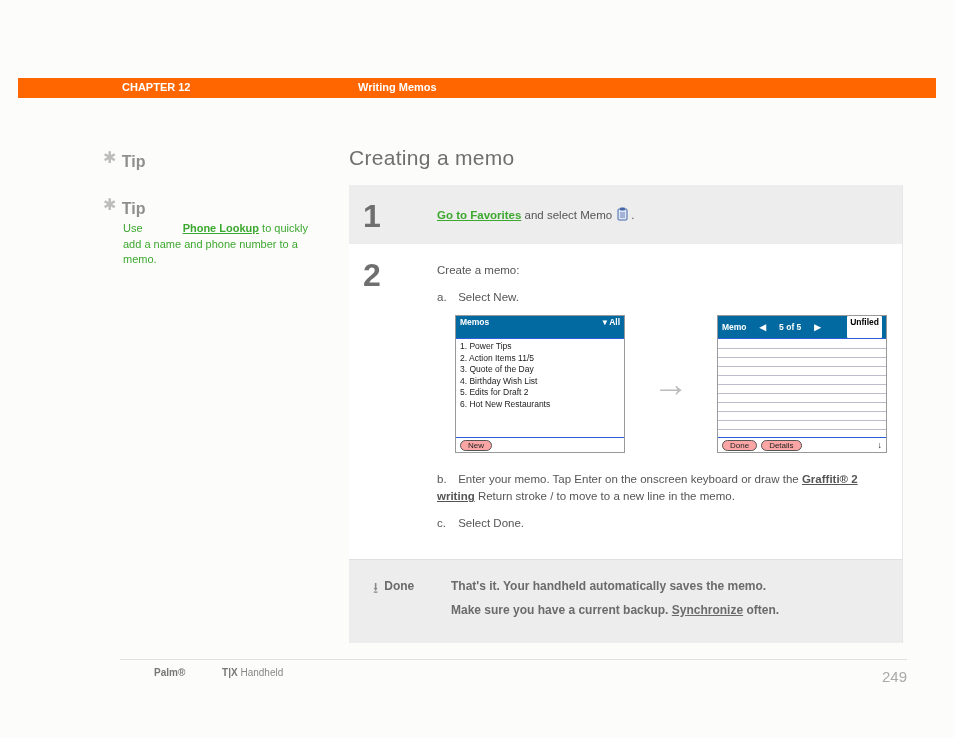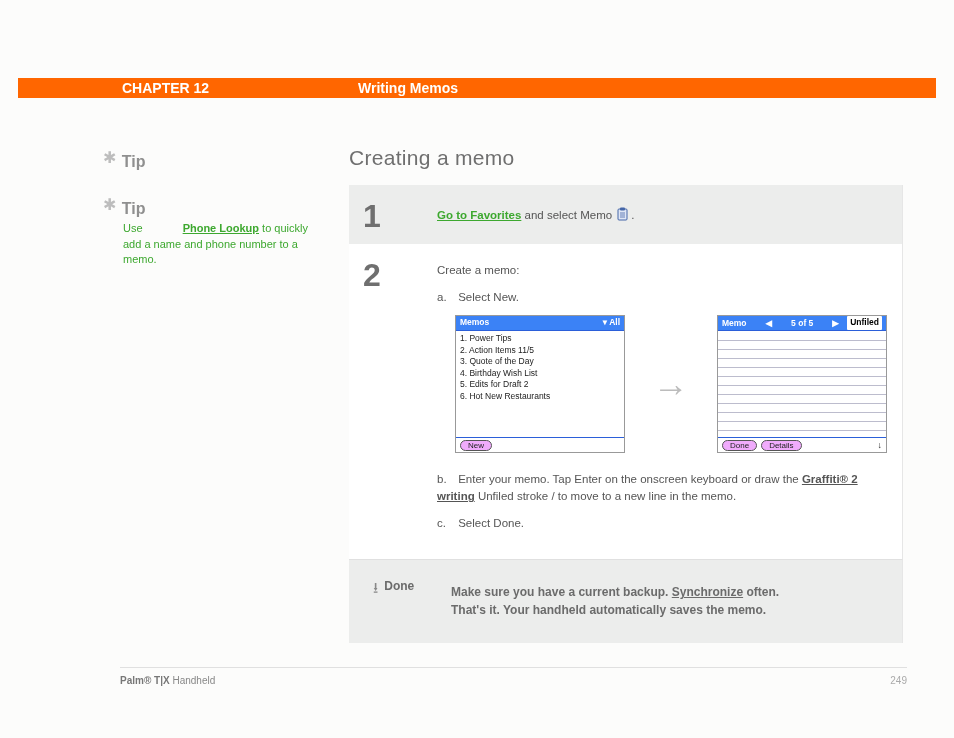"CHAPTER 12" .header-bar { font-size: 14px -> 11px }
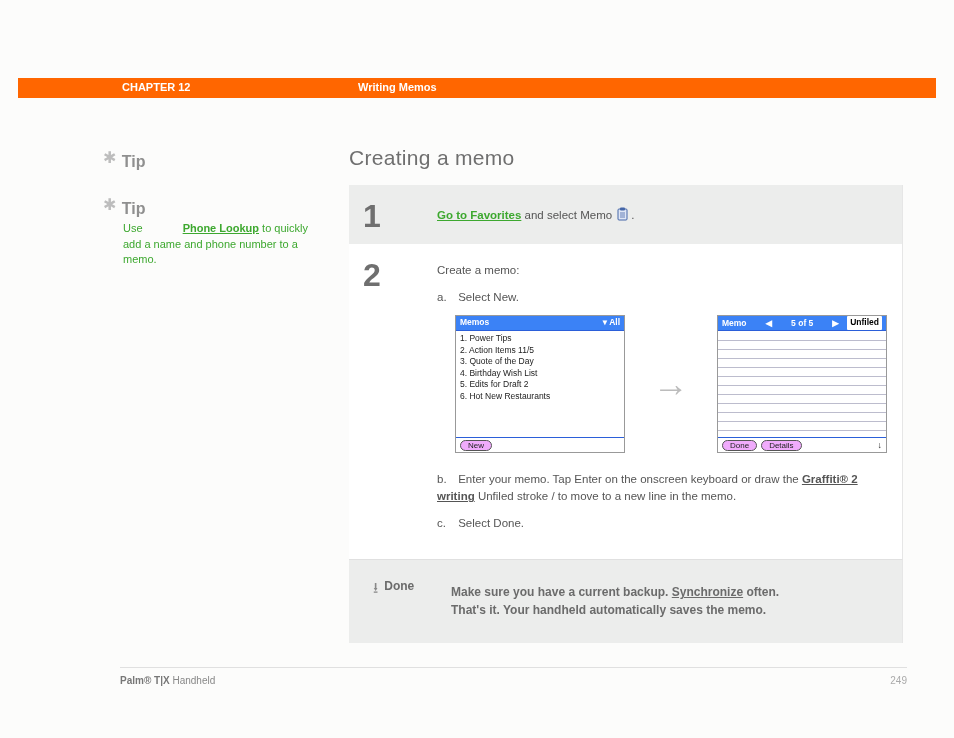"Memos" .ds-header { background: #3b82f6 -> #0369a1; height: 14px -> 22px }
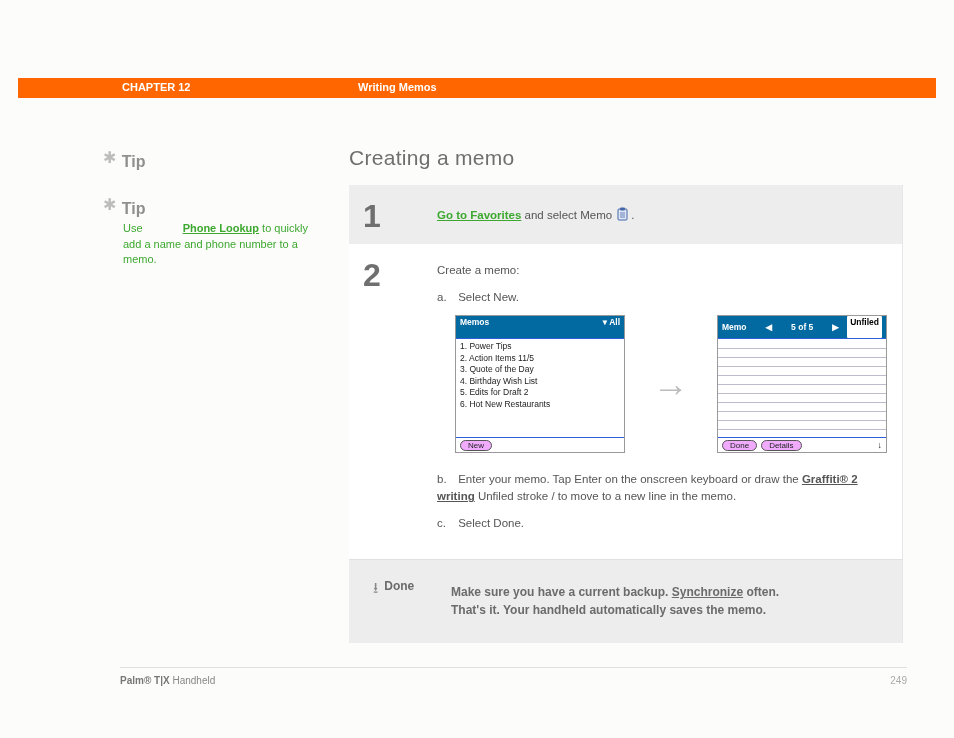"Memo" .ds-header-left { gap: 19px -> 13px }
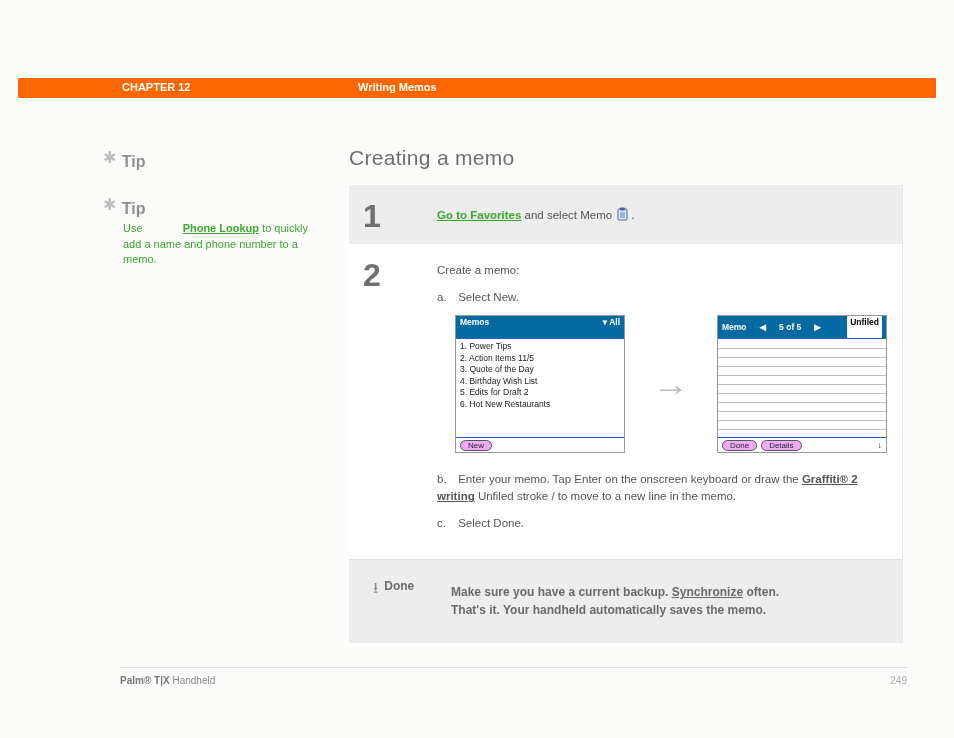"New" .pill-btn { background: #f0abfc -> #fca5a5 }
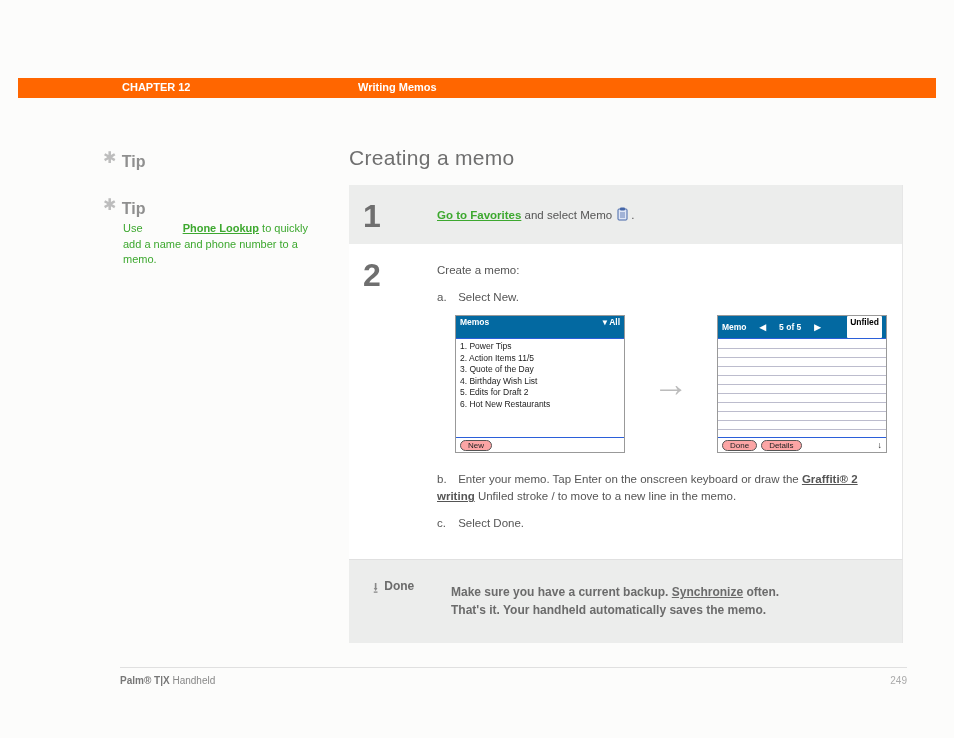"Unfiled stroke / to move" span { text: Unfiled -> Return }
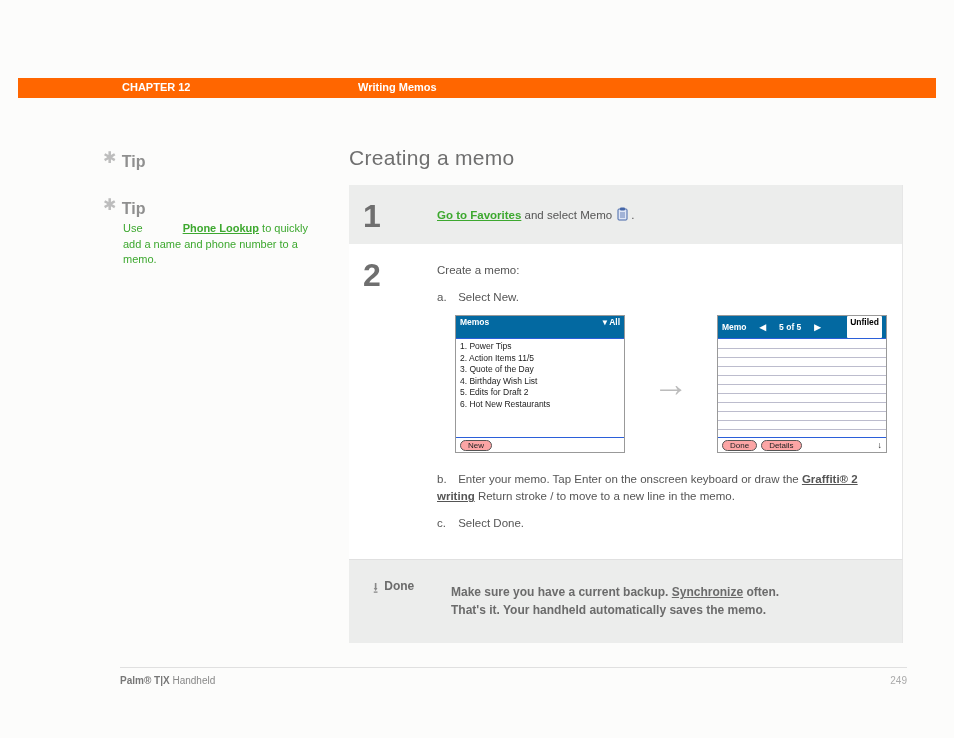"Make sure you have a" div { order: before "That's it. Your handheld automatically" -> after "That's it. Your handheld automatically" }
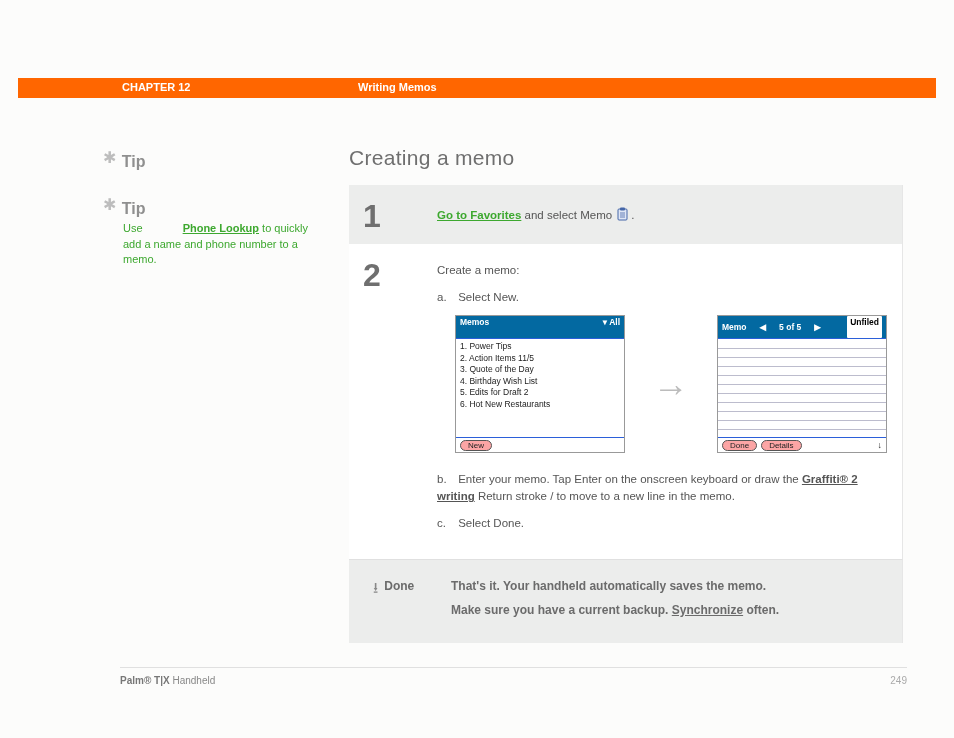"Palm®" .footer .brand b { margin-left: none -> 34px }
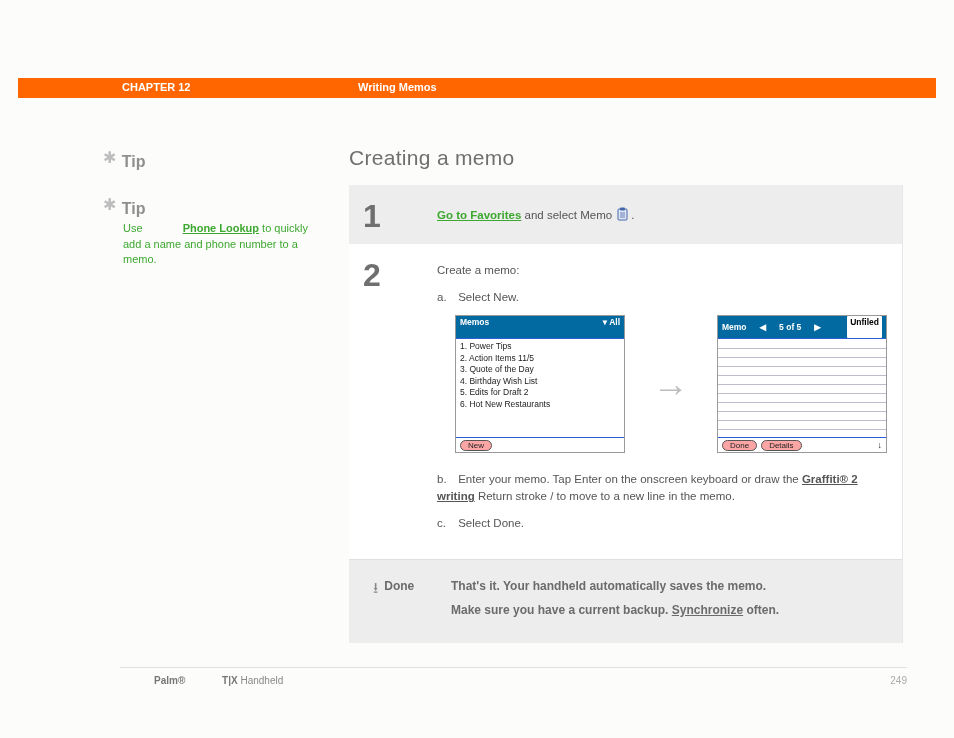"249" .footer .pg { font-size: 10px -> 15px }
